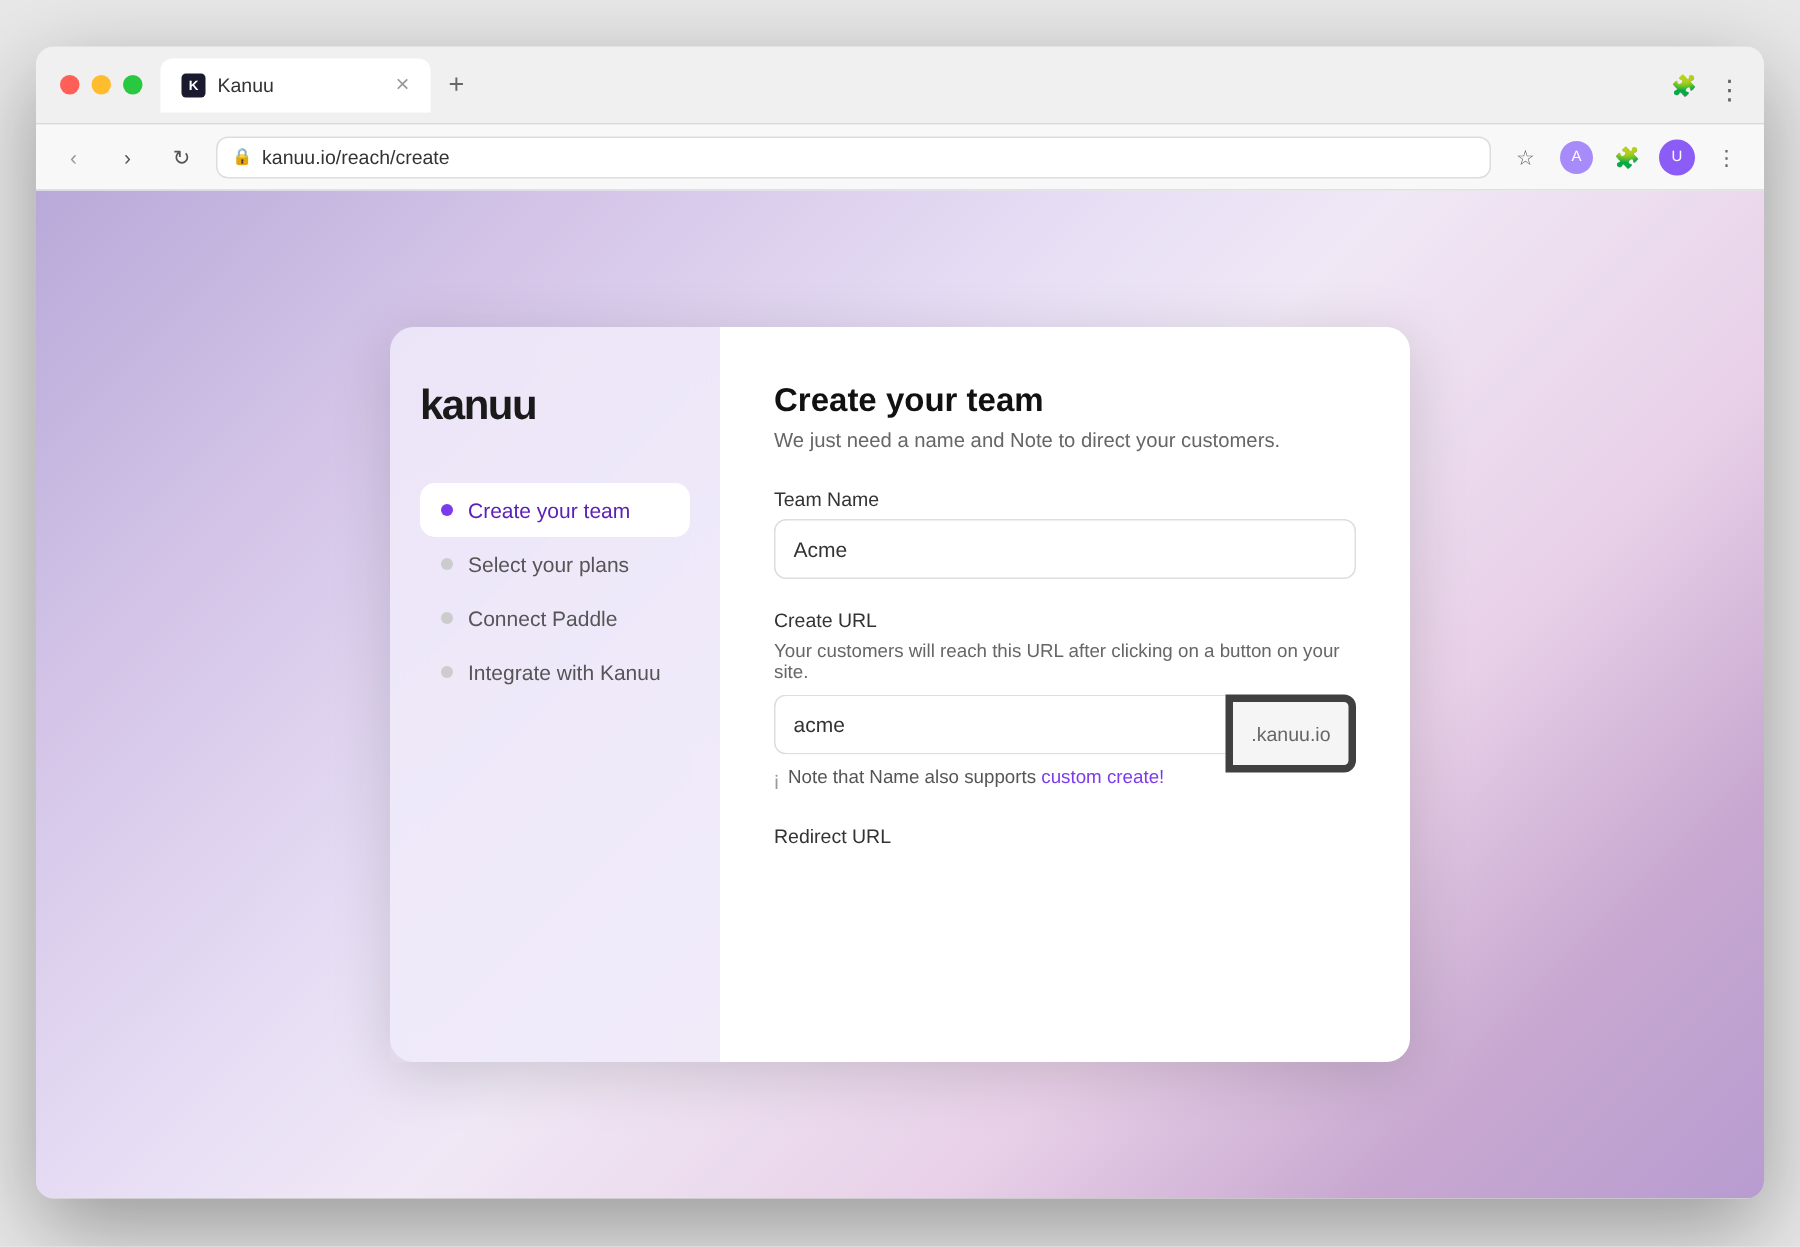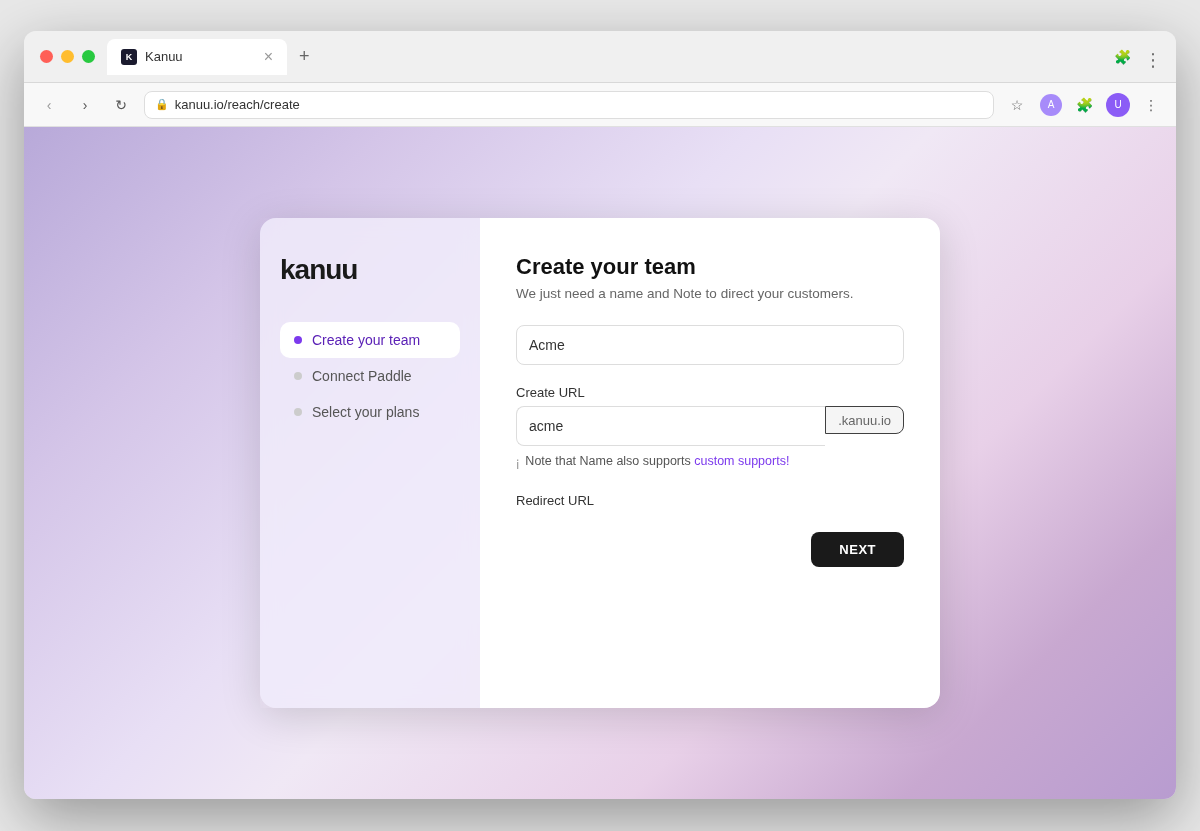"Team Name" label.form-label { html: none -> <label>Team Name</label> }
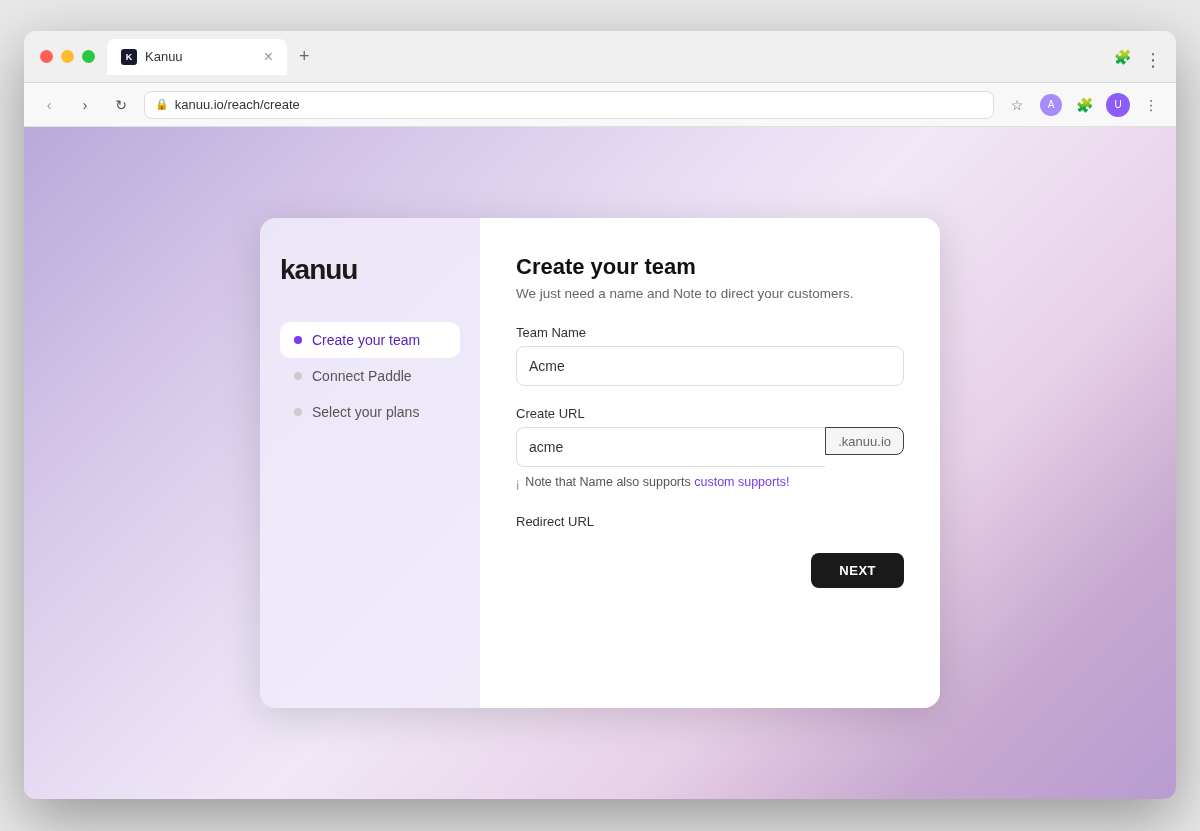"Connect Paddle" div.step-item { order: before "Select your plans" -> after "Select your plans" }
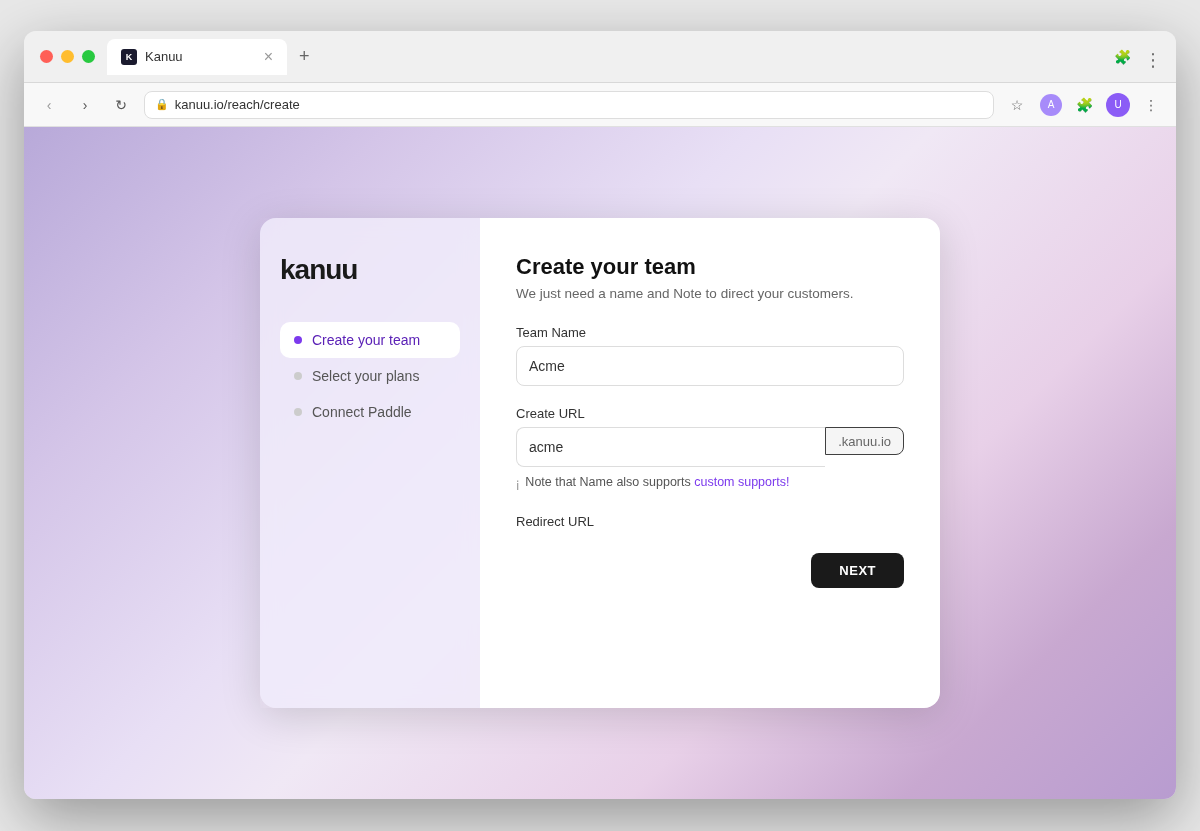"Your customers will reach this" p.field-description { html: none -> <p>Your customers will reach this URL after clicking on a button on your site.</p> }
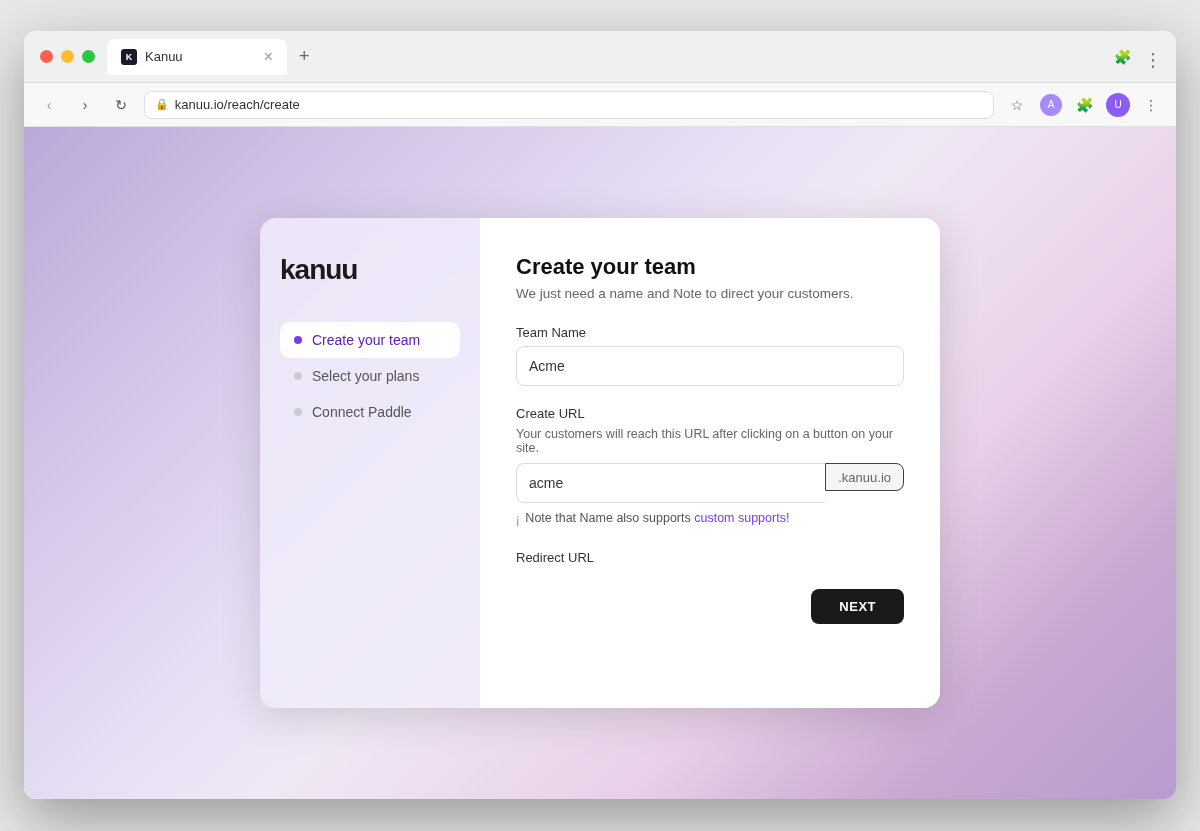"Integrate with Kanuu" div.step-item { html: none -> <div> <div></div> <span>Integrate with Kanuu</span> </div> }
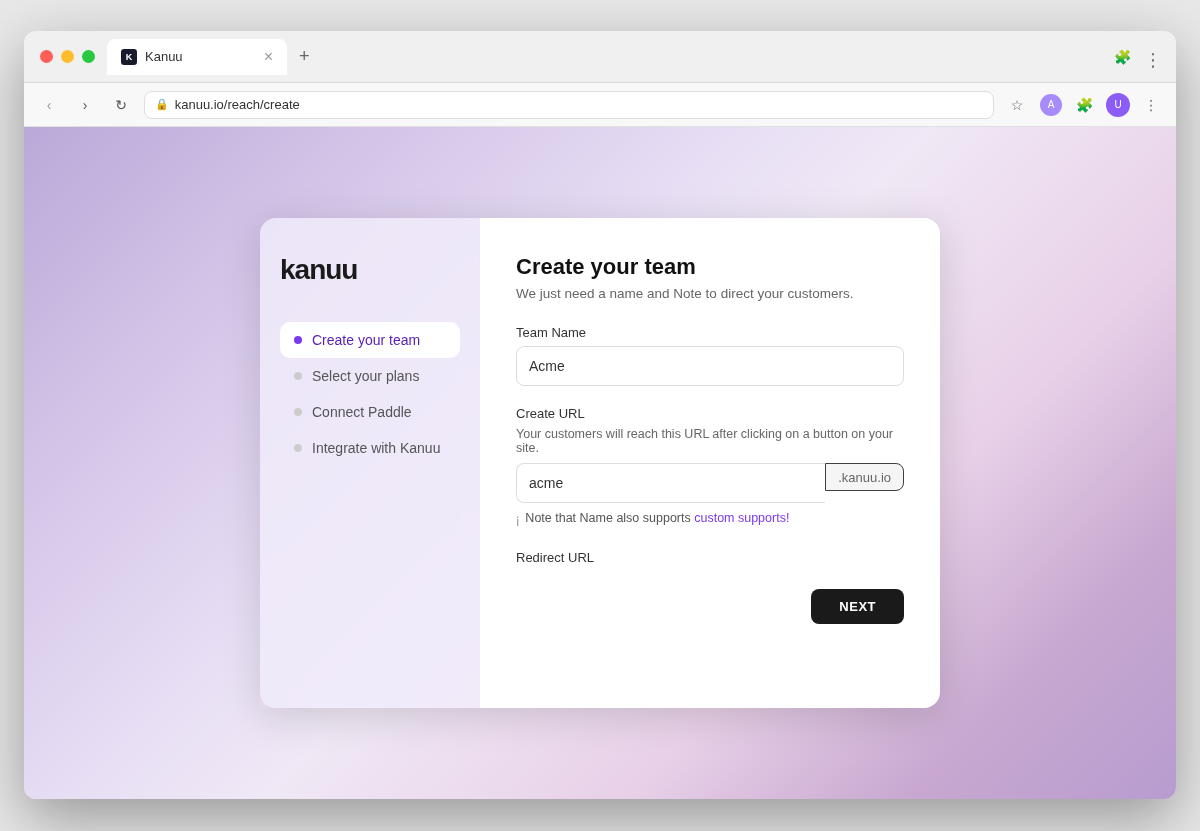".kanuu.io" .url-suffix { border: 1px solid #404040 -> 5px solid #404040; height: 28px -> 52px }
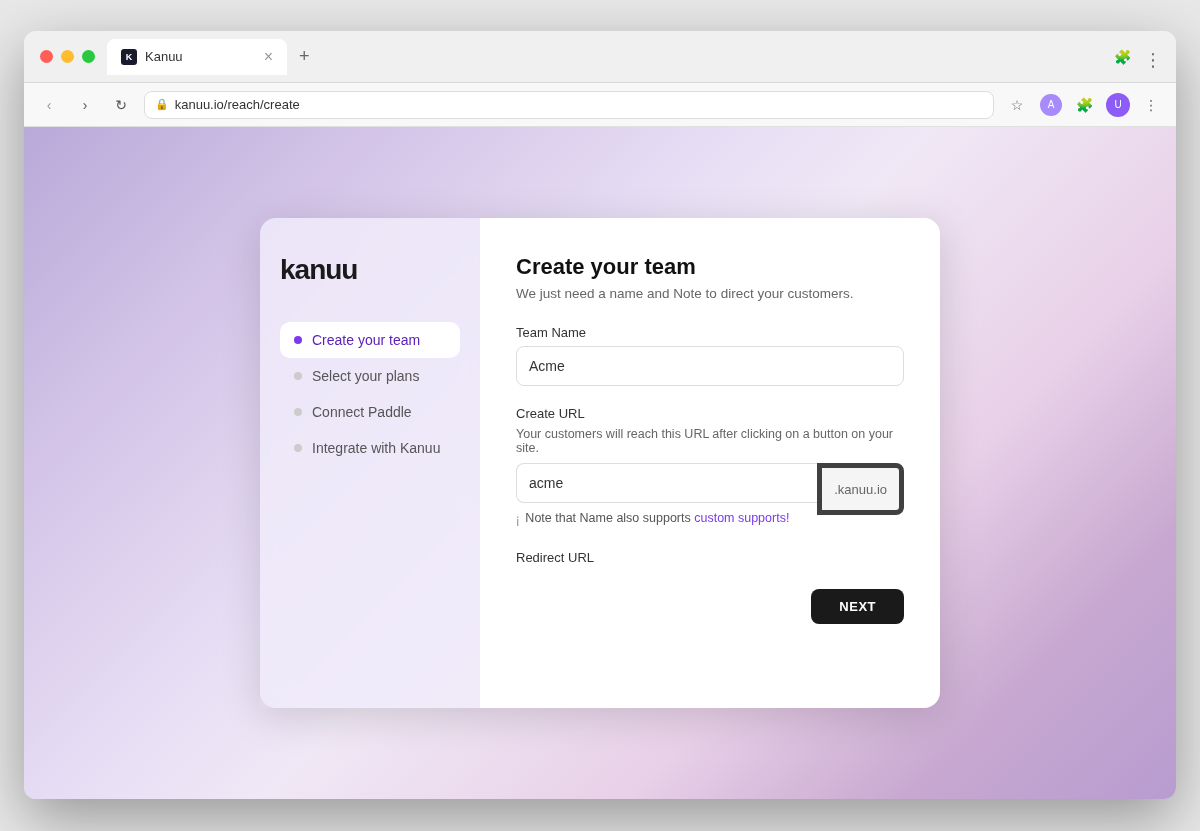"custom supports!" a.custom-domain-link { text: supports -> create }
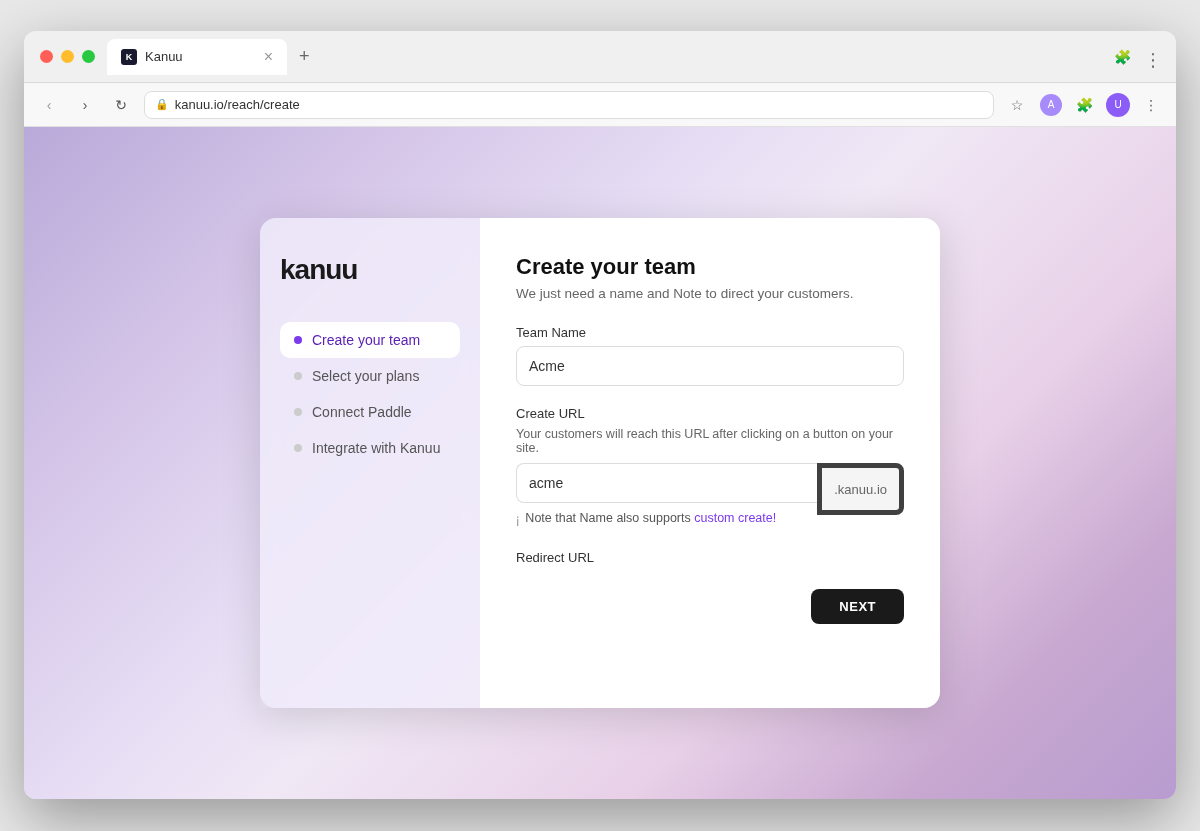"NEXT" div.form-actions { html: <div> <button>NEXT</button> </div> -> none }
